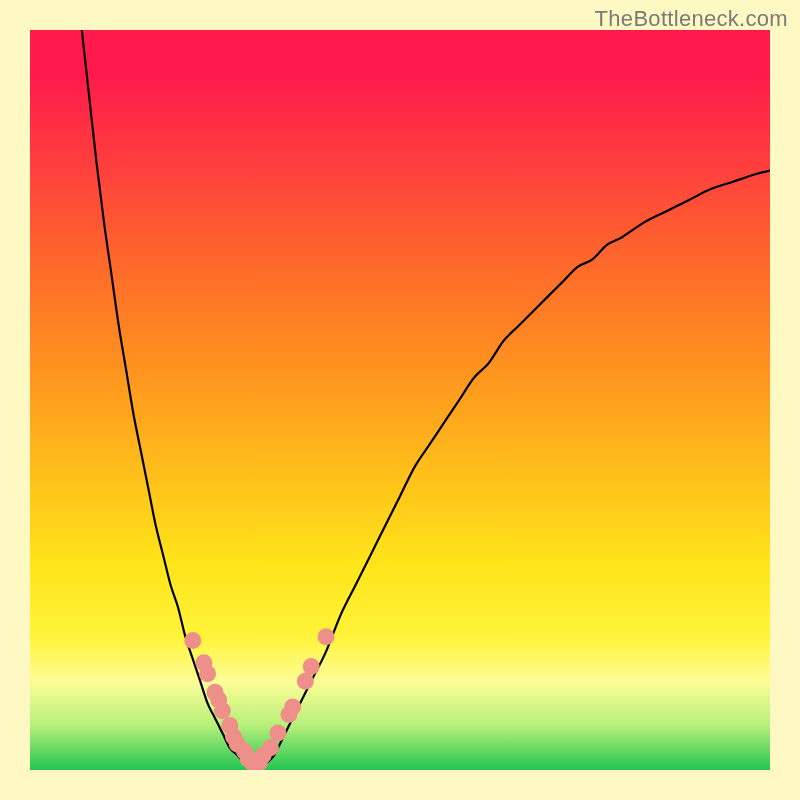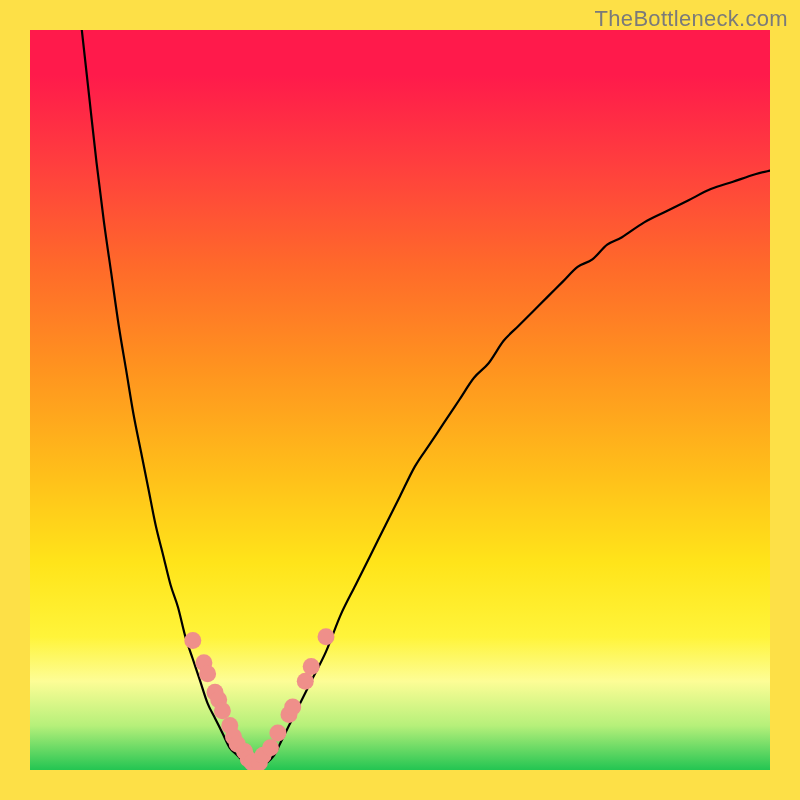"TheBottleneck.com" .frame { background: #fde047 -> #fef9c3 }
